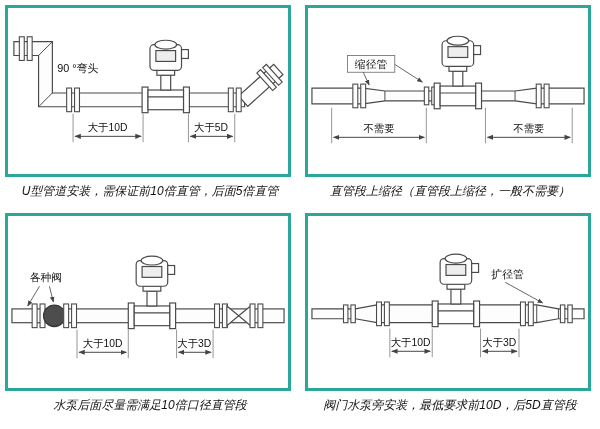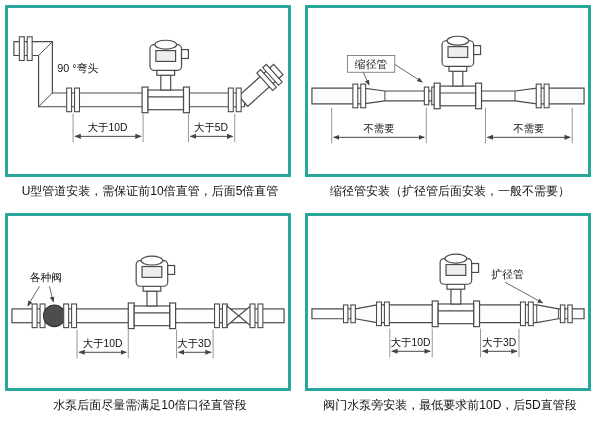"U型管道安装，需保证前10倍直管，后面5倍直管" .cap { font-style: none -> italic }
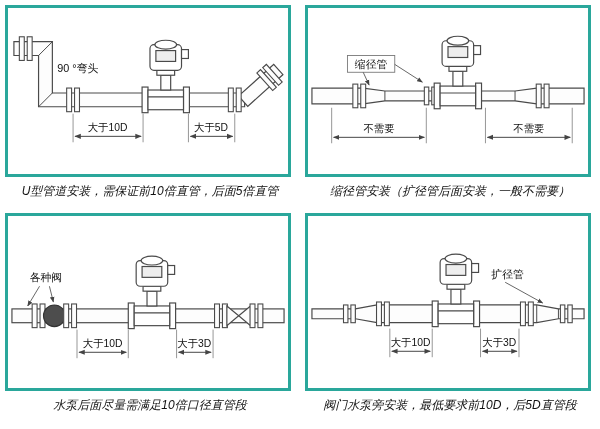"缩径管安装（扩径管后面安装，一般不需要）" div { text: 缩径管安装（扩径管后面安装 -> 直管段上缩径（直管段上缩径 }
